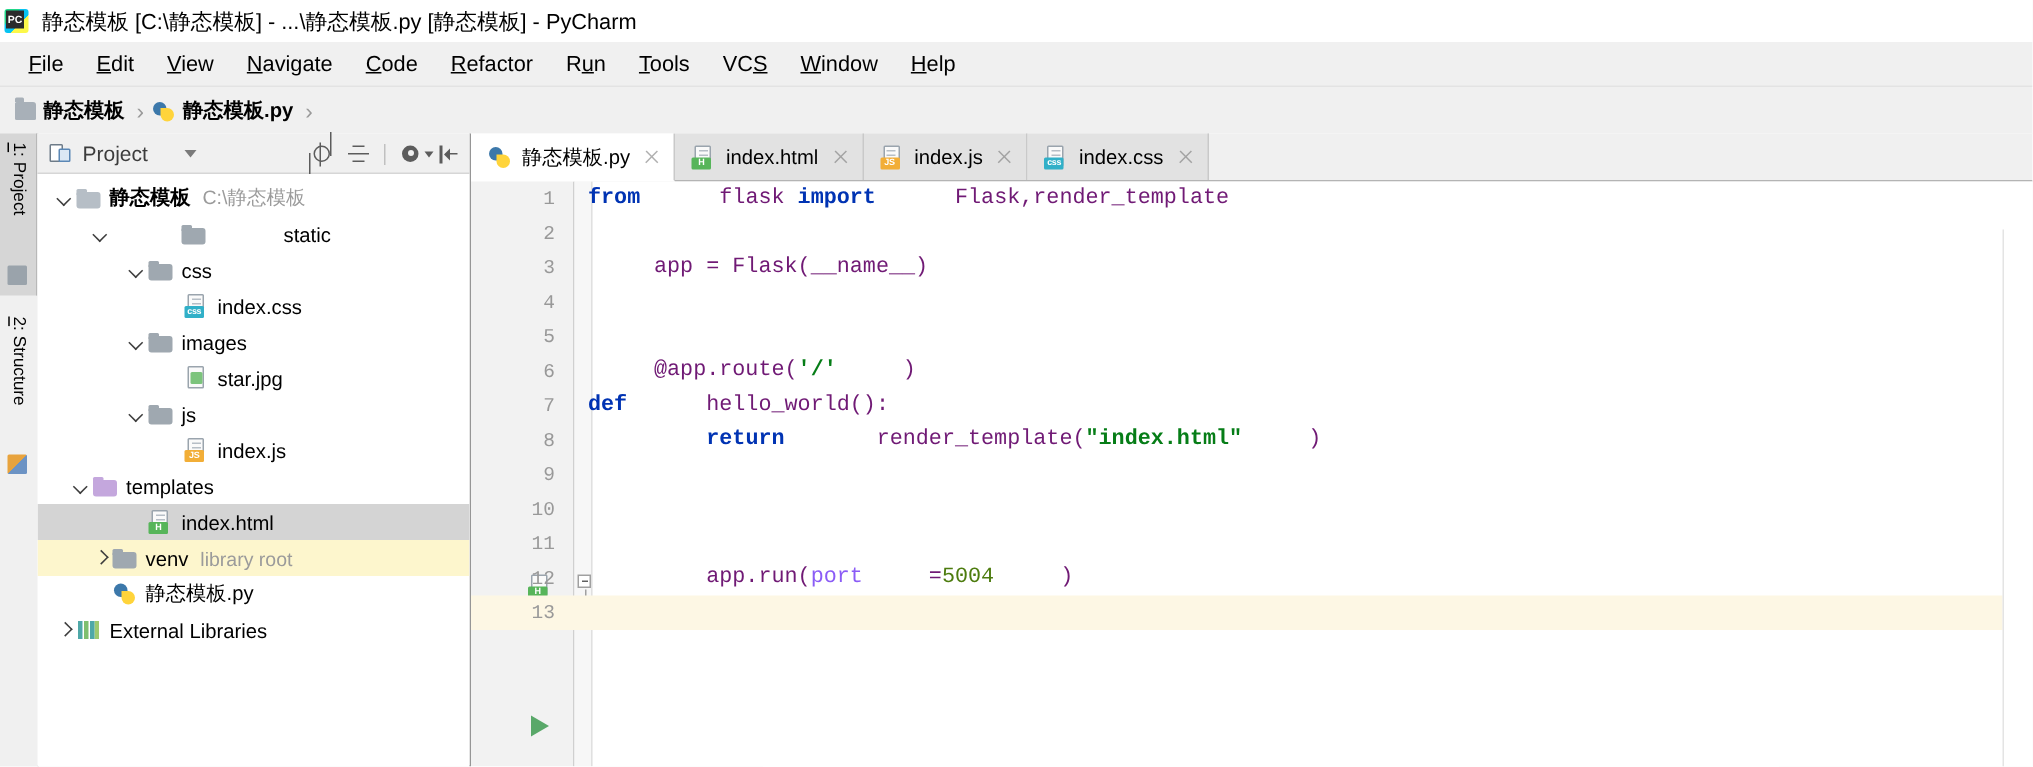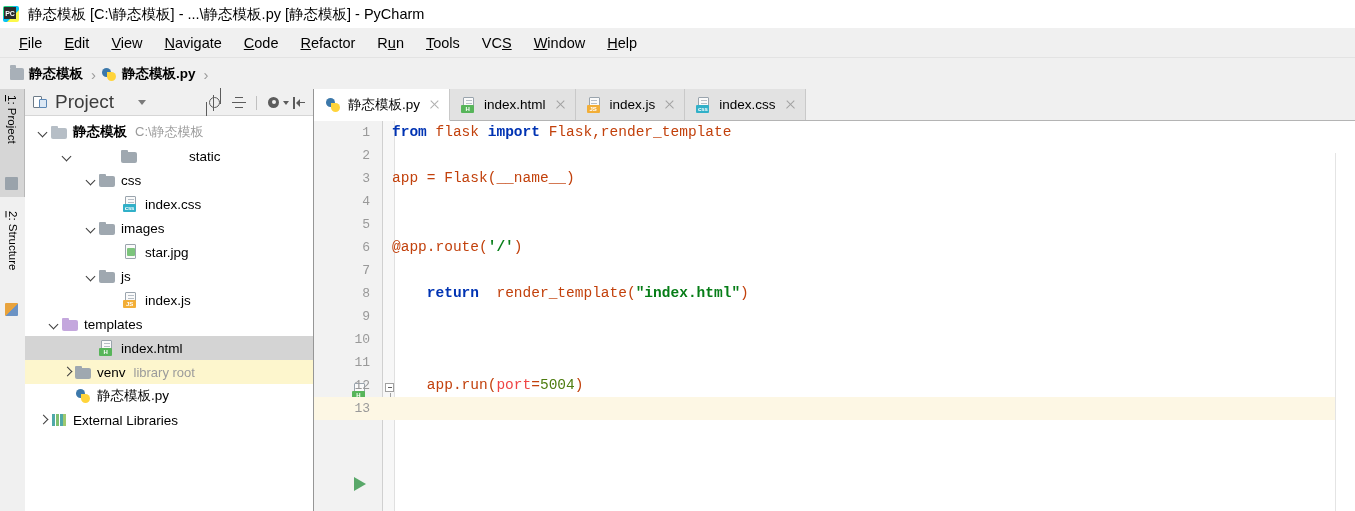"Project" #ph-title { font-size: 19px -> 14px }
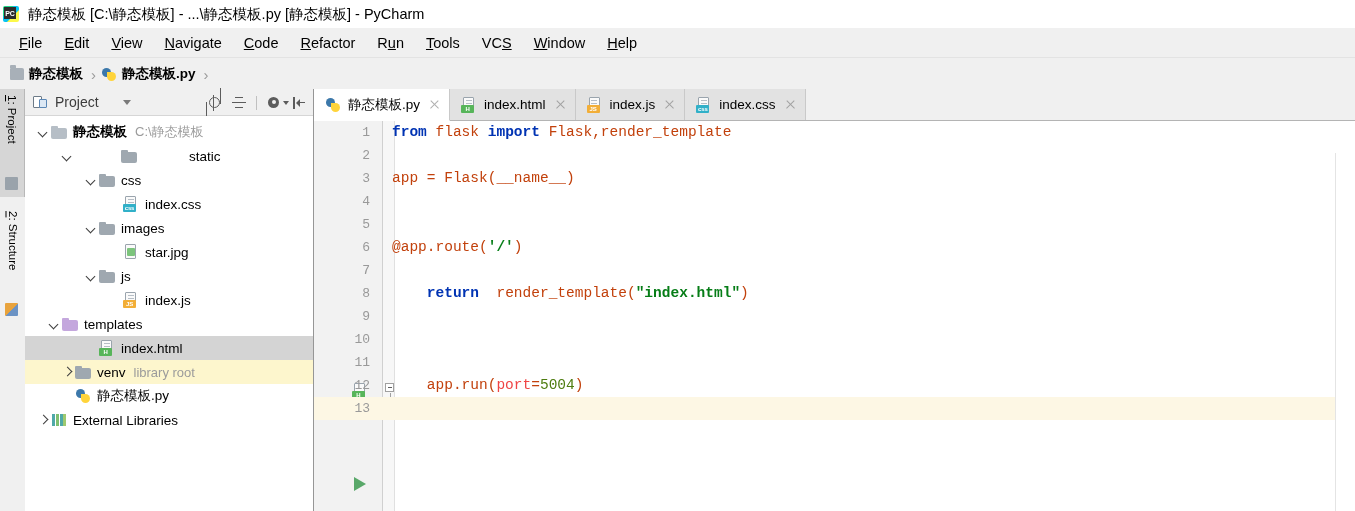"flask" .plain { color: #c2410c -> #701a75; padding-left: none -> 44px }
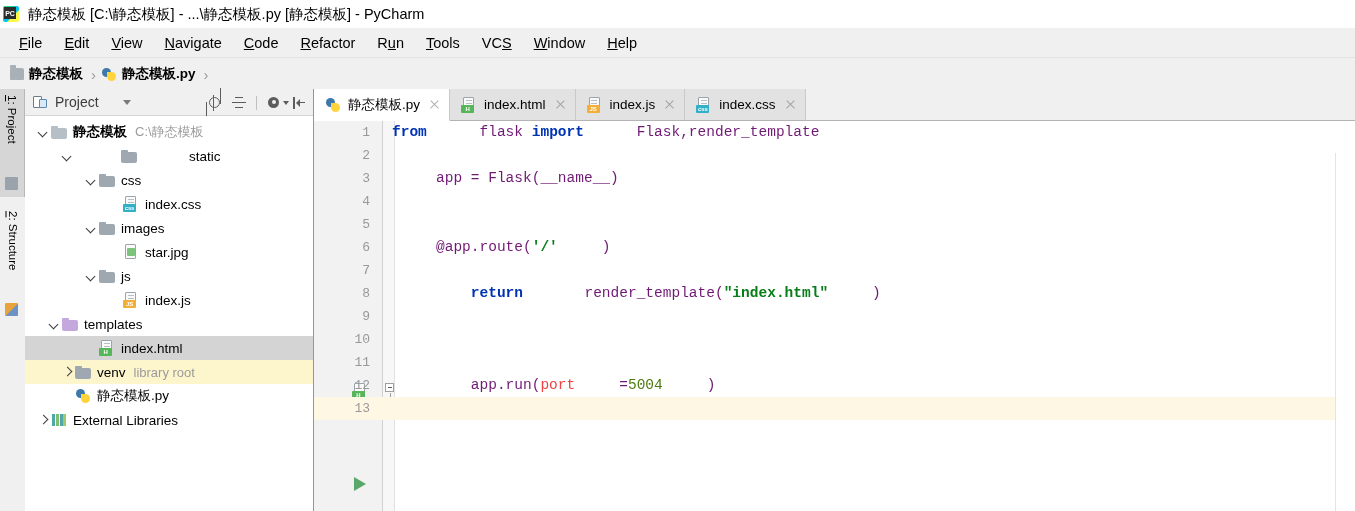"def hello_world():" span.ctext { html: none -> <span><span>def</span><span> hello_world():</span></span> }
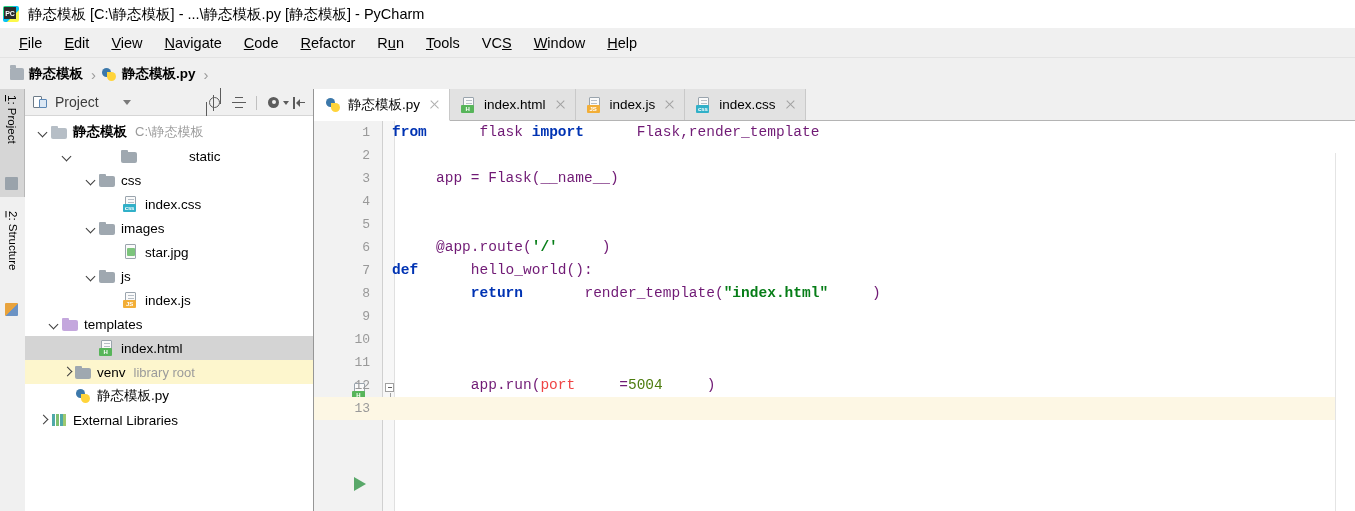"port" .param { color: #ef4444 -> #8b5cf6 }
